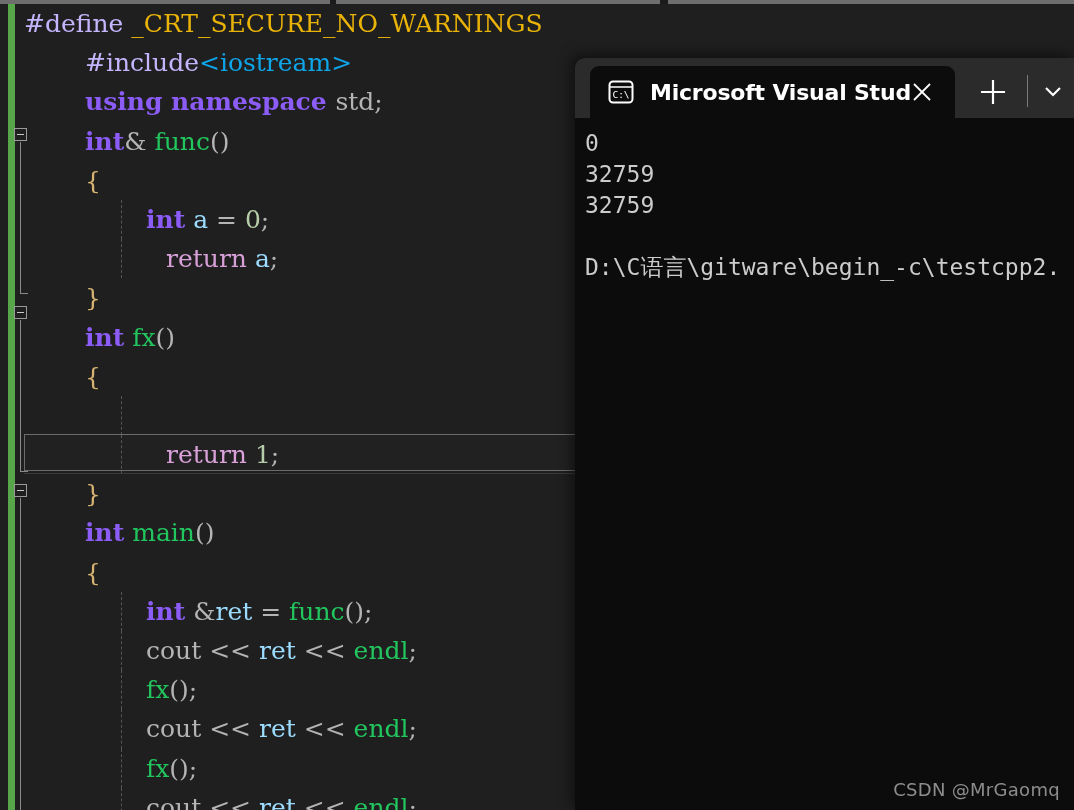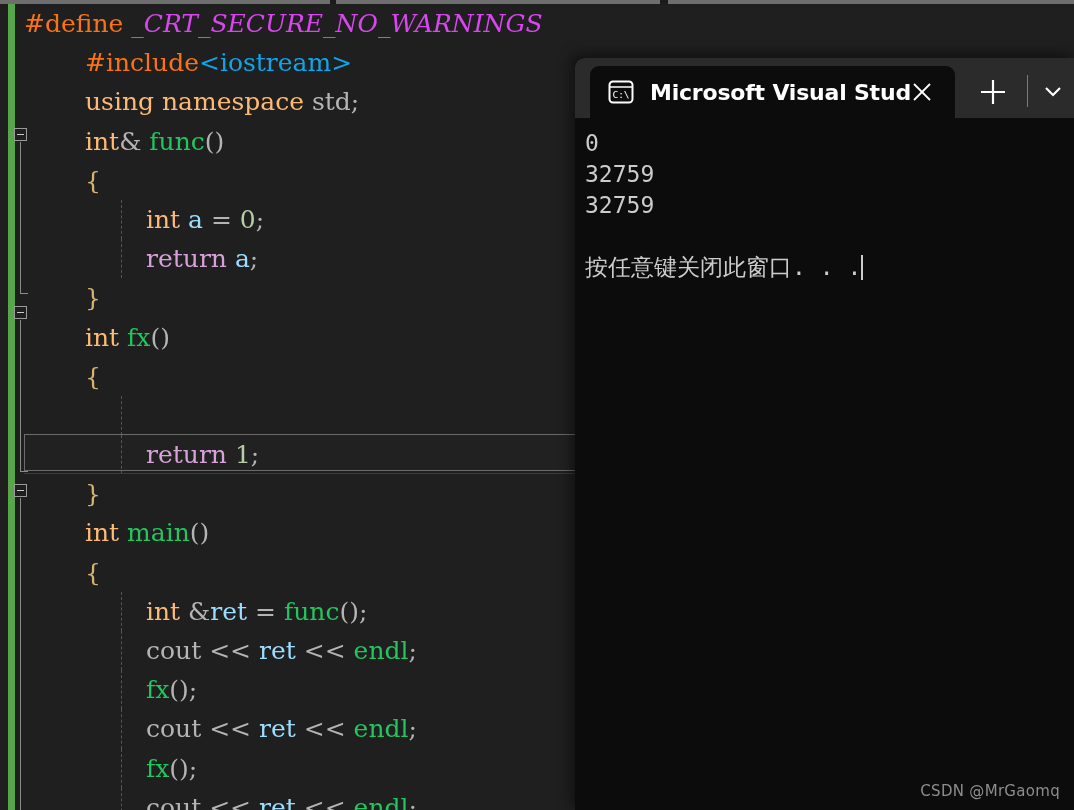"#define" .t-pre { color: #f97316 -> #c4b5fd }
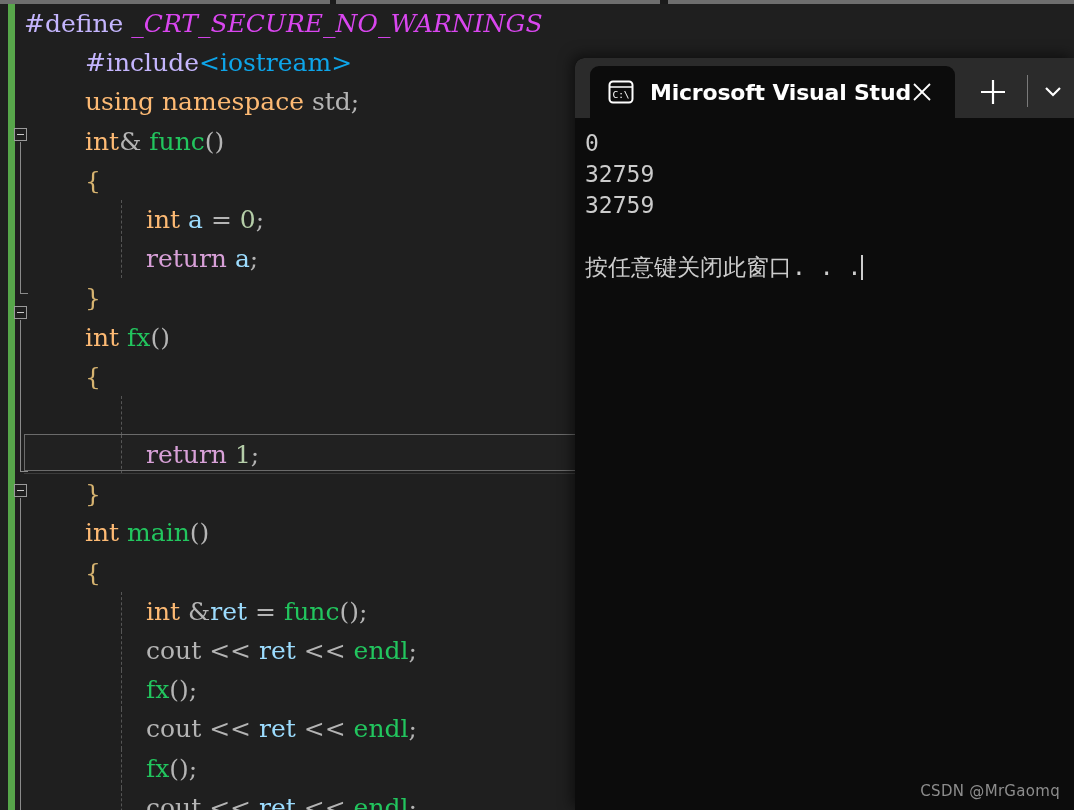"_CRT_SECURE_NO_WARNINGS" .t-macro { color: #d946ef -> #eab308; font-style: italic -> none }
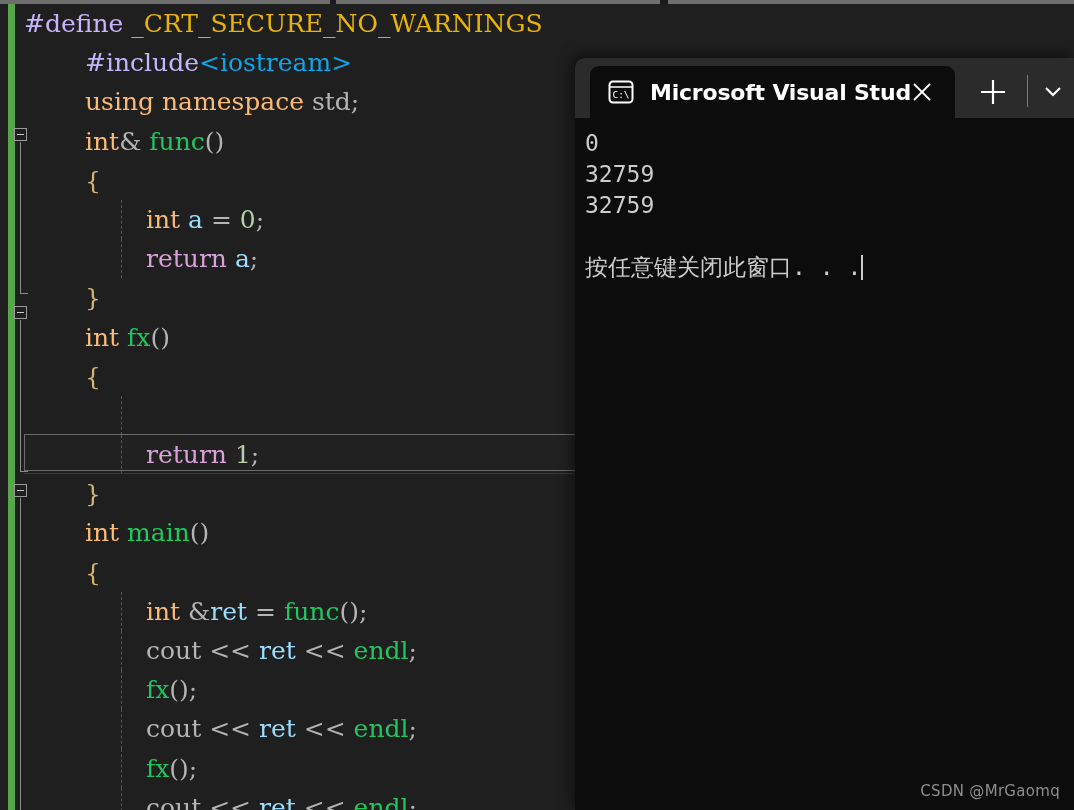"using namespace" .t-kw { color: #fdba74 -> #8b5cf6; font-weight: none -> bold }
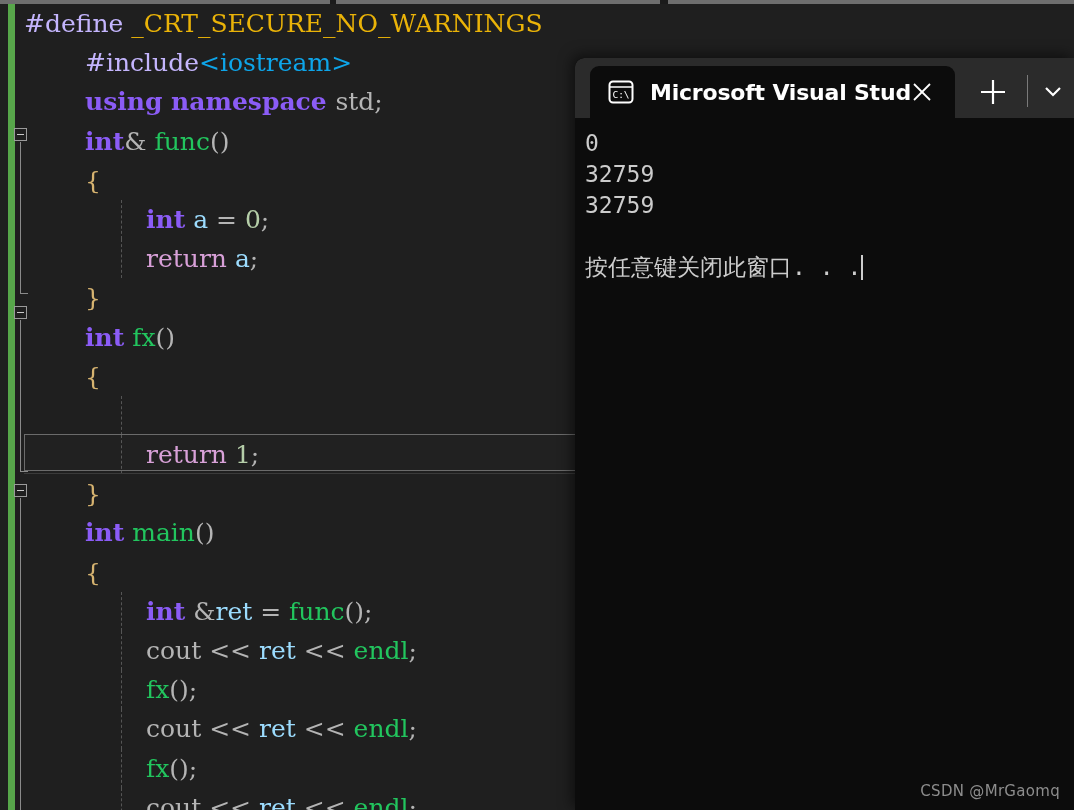"return" .t-ctl { margin-left: none -> 20px }
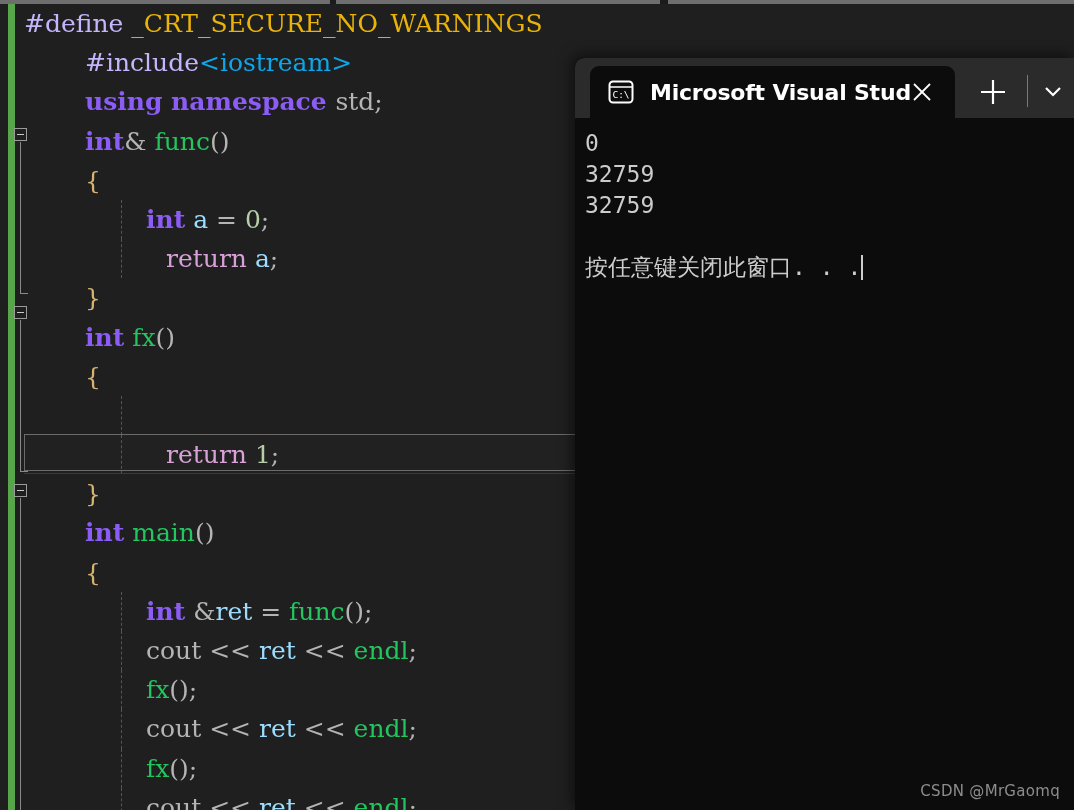"D:\C语言\gitware\begin_-c\testcpp2." div.console-line { html: none -> <div>D:\C语言\gitware\begin_-c\testcpp2.</div> }
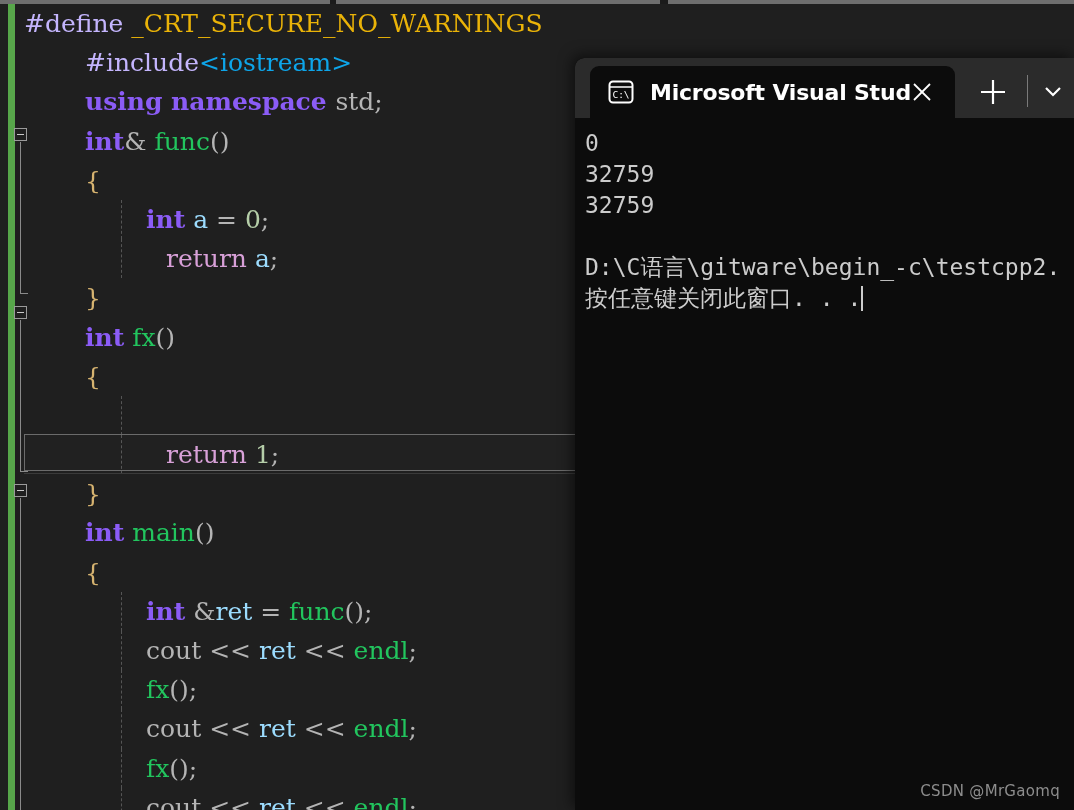"按任意键关闭此窗口. . ." div.console-line { html: <div>按任意键关闭此窗口. . .<span></span></div> -> none }
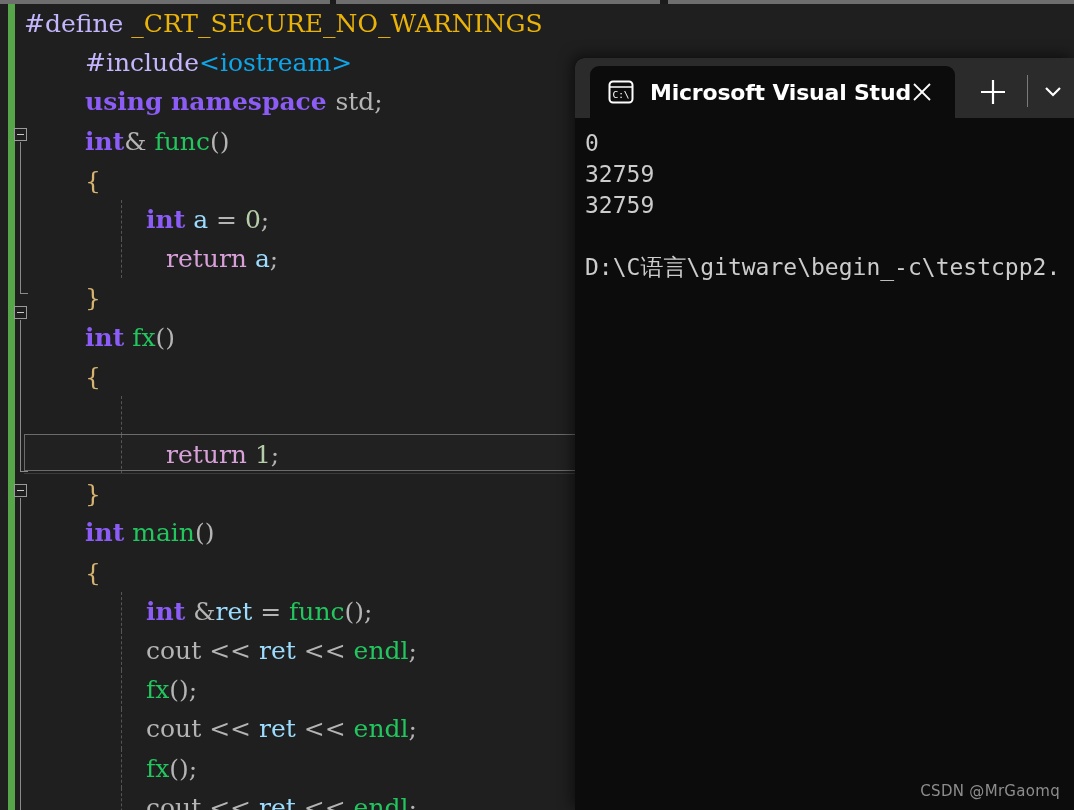"CSDN @MrGaomq" .watermark { font-size: 15px -> 18px }
